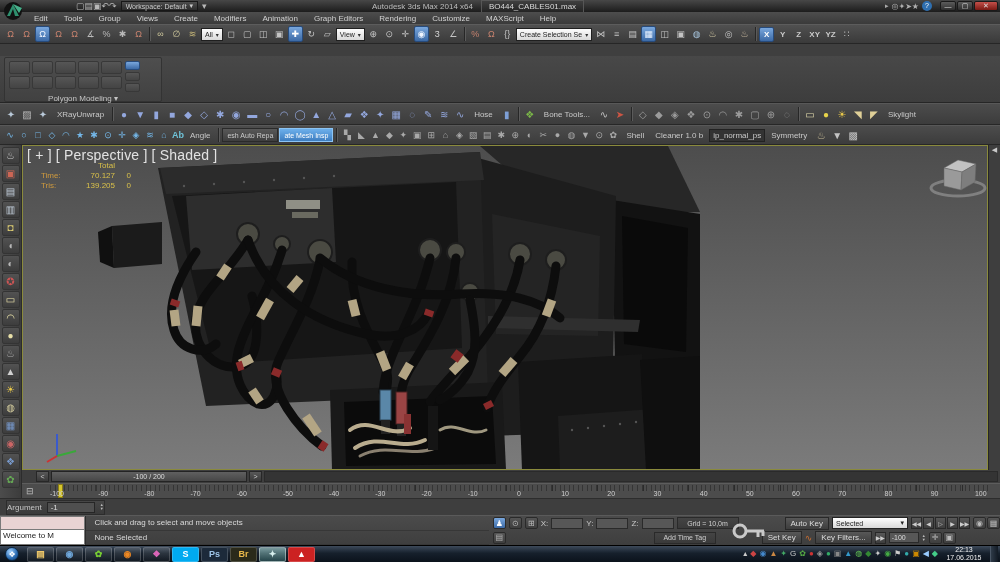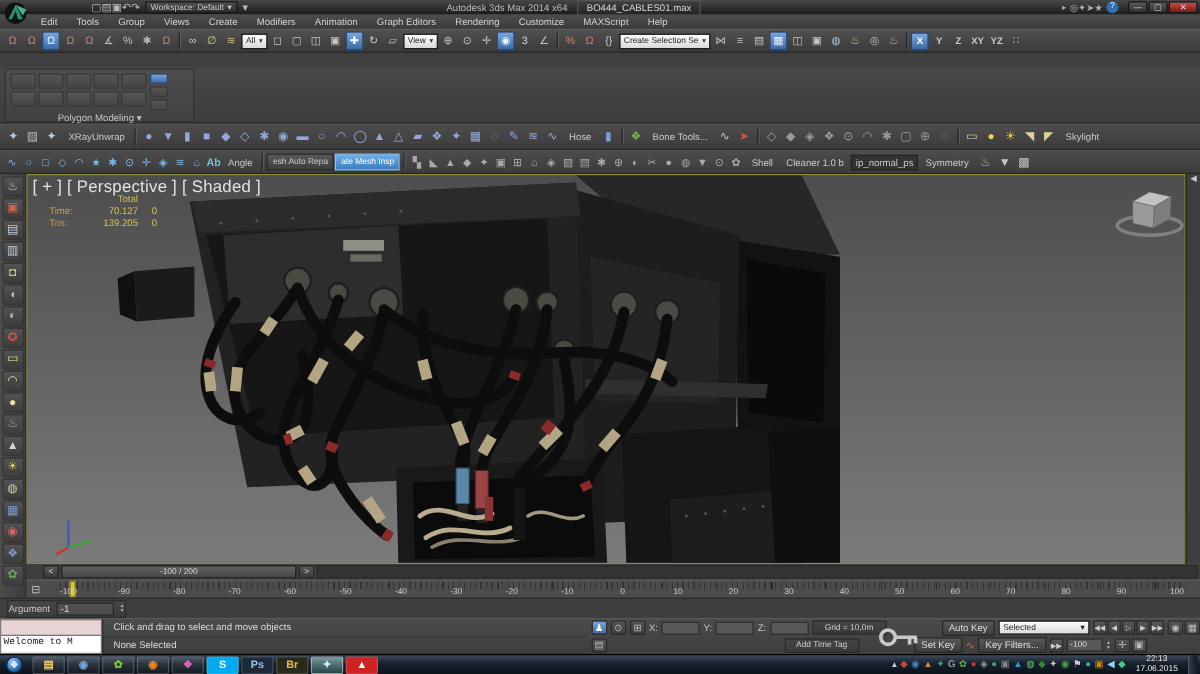"Welcome to M" .listener .white { font-family: Liberation Mono, monospace -> Liberation Sans, sans-serif }
